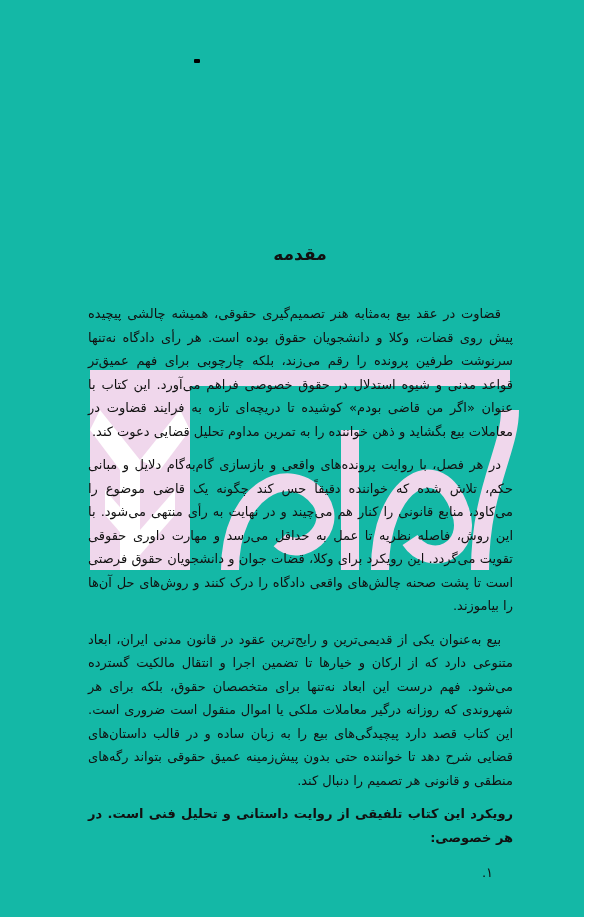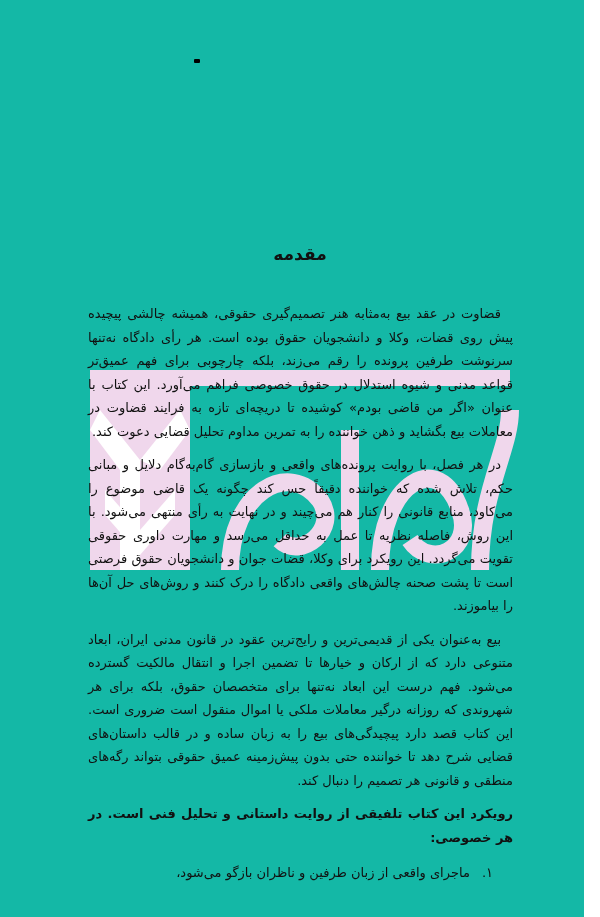"ماجرای واقعی از زبان طرفین" span { html: <span>ماجرای واقعی از زبان طرفین و ناظران بازگو می‌شود،</span> -> none }
